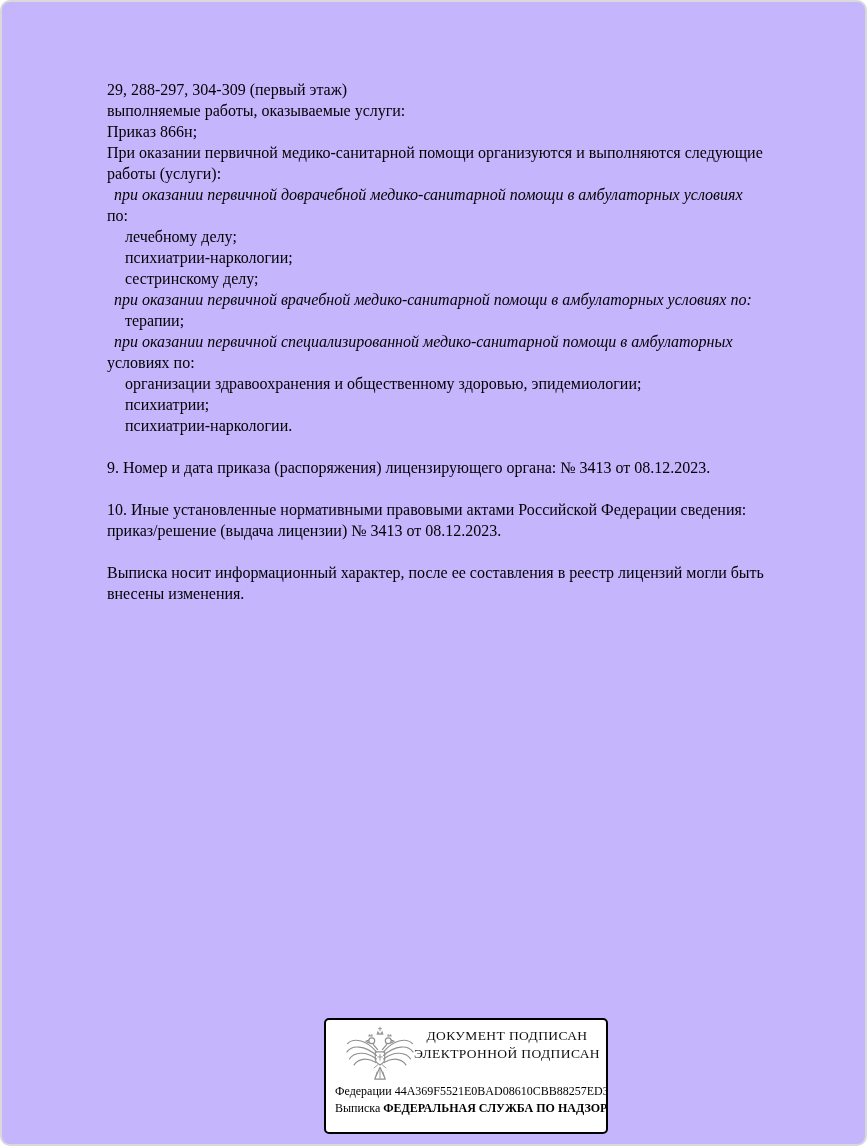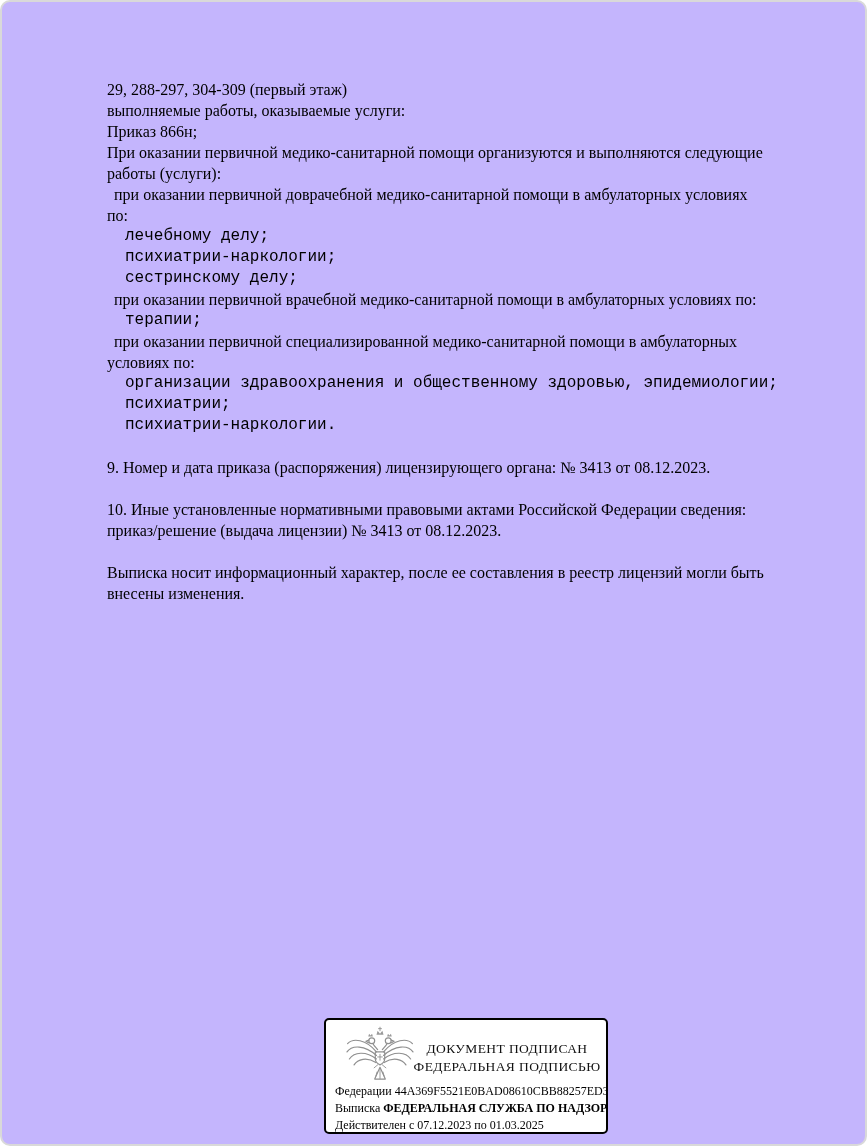"при оказании первичной доврачебной" .doc-line.indent-1 { font-style: none -> italic }
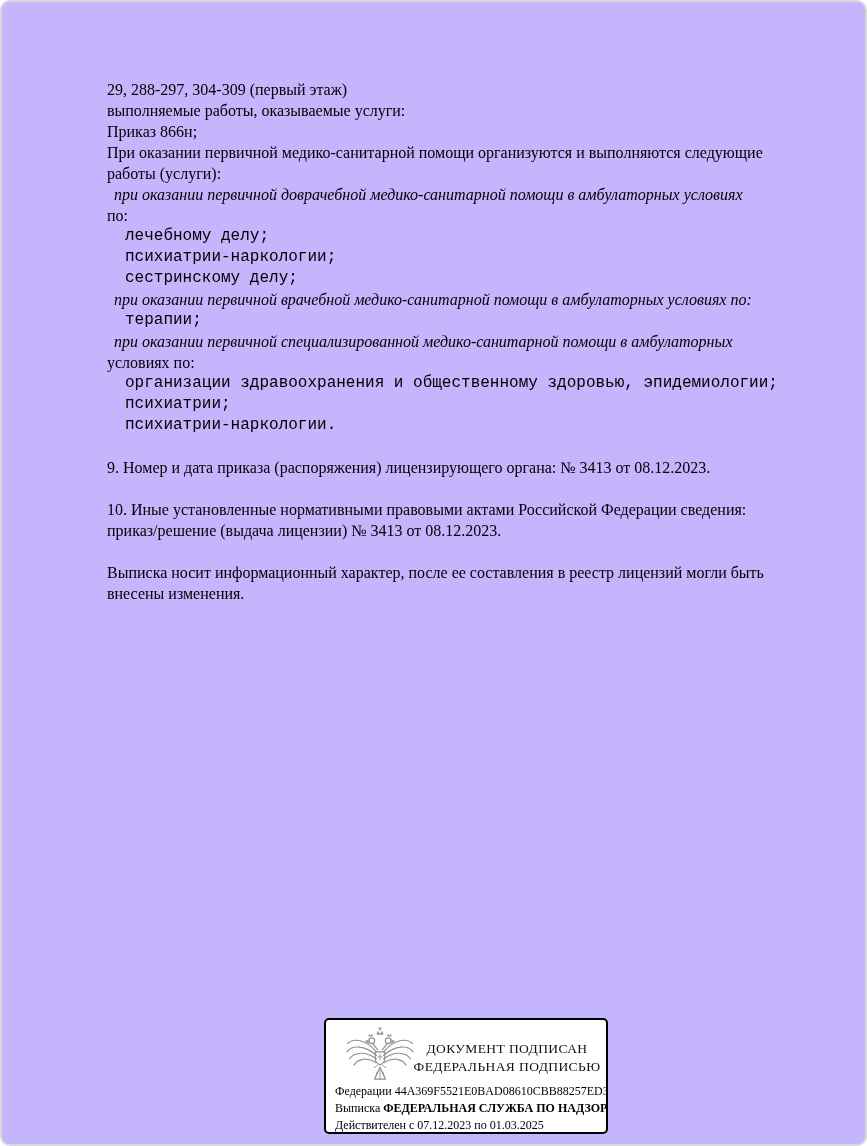"лечебному делу;" .doc-line.indent-2 { font-family: Liberation Mono, monospace -> none }
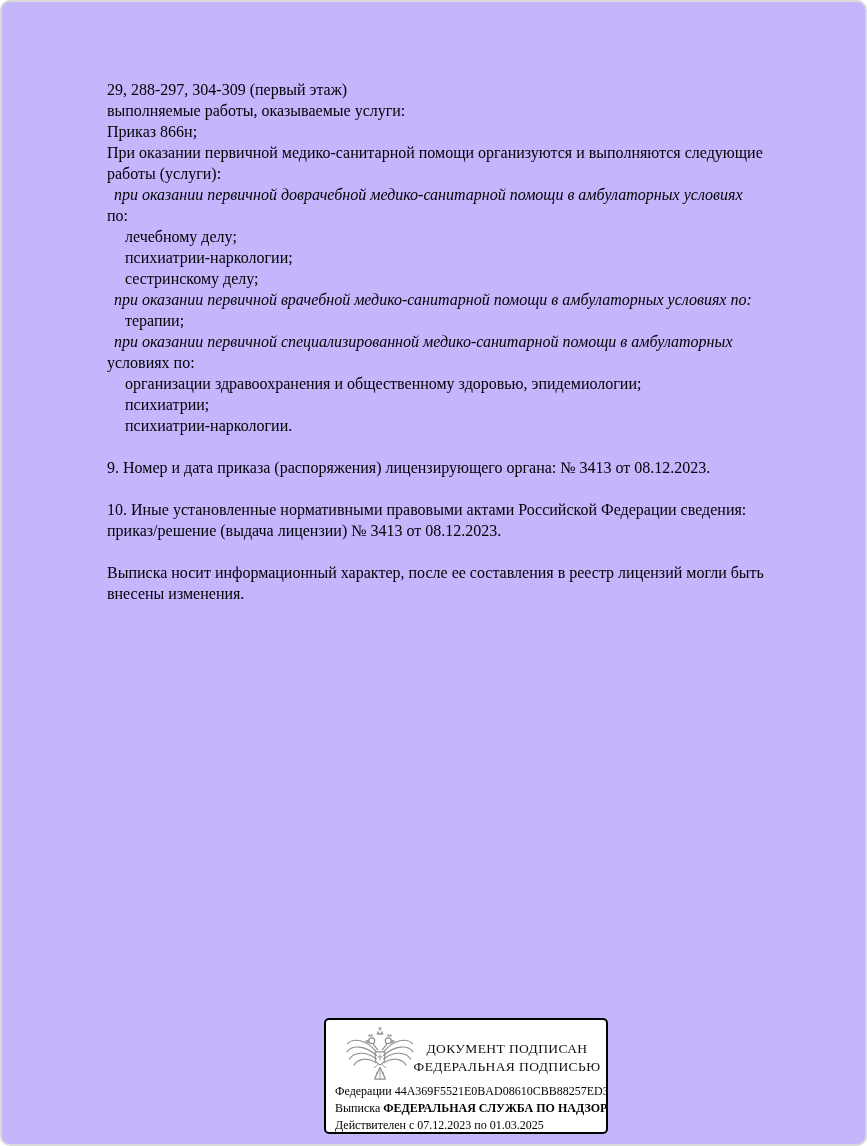"ДОКУМЕНТ ПОДПИСАН" .stamp-title { top: 20px -> 7px }
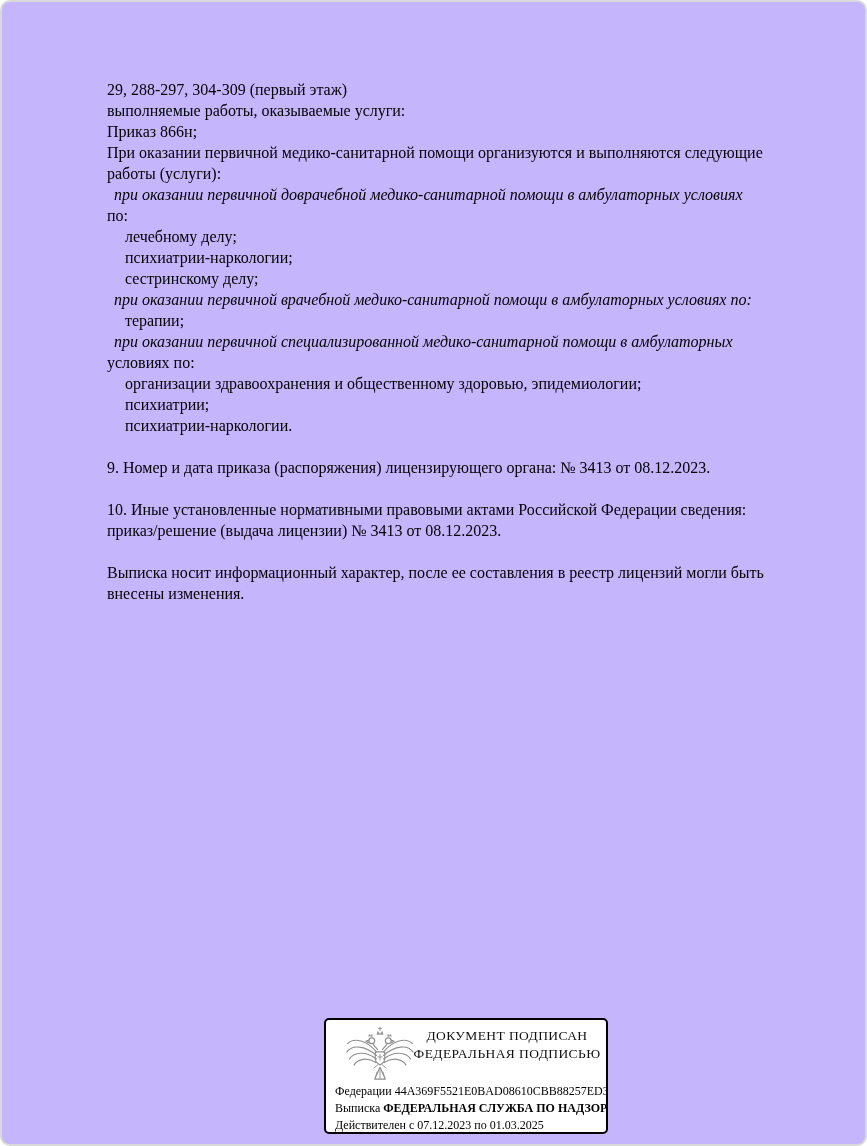"ФЕДЕРАЛЬНАЯ ПОДПИСЬЮ" div { text: ФЕДЕРАЛЬНАЯ ПОДПИСЬЮ -> ЭЛЕКТРОННОЙ ПОДПИСАН }
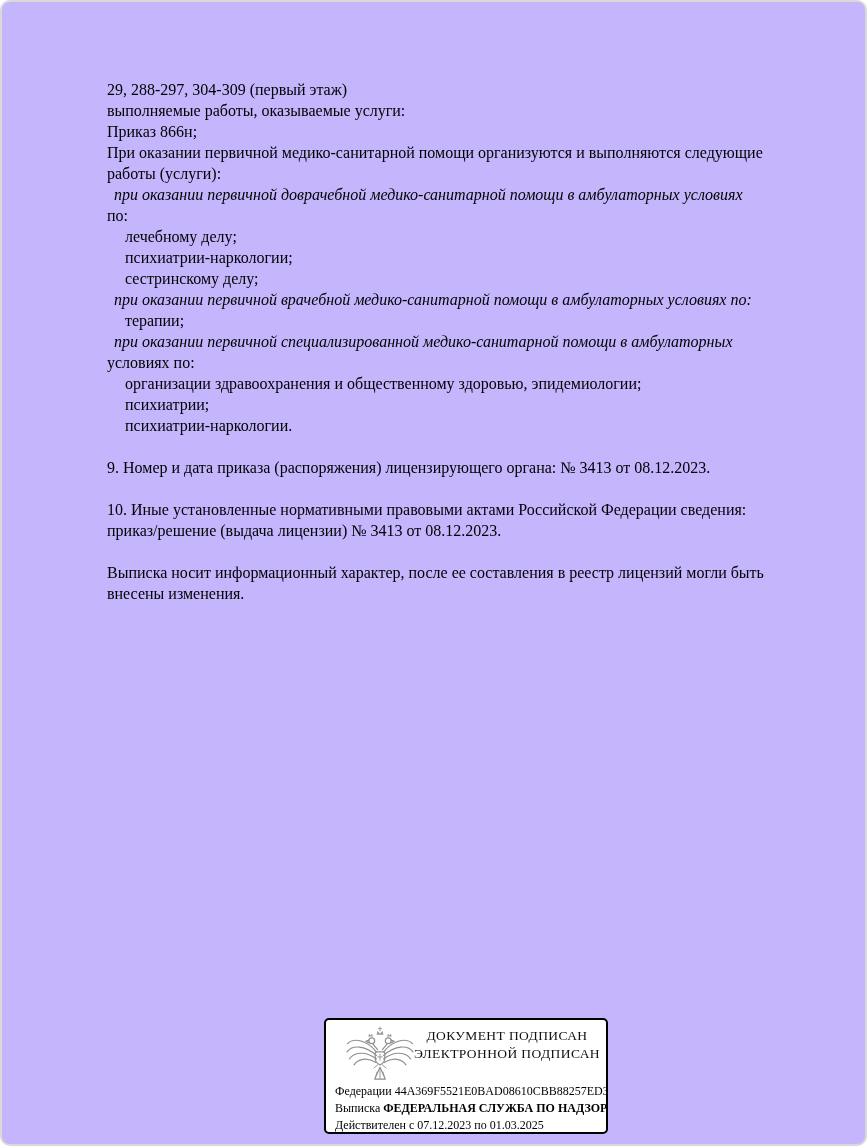"Действителен с 07.12.2023 по 01.03.2025" div.stamp-line { html: <div>Действителен с 07.12.2023 по 01.03.2025</div> -> none }
